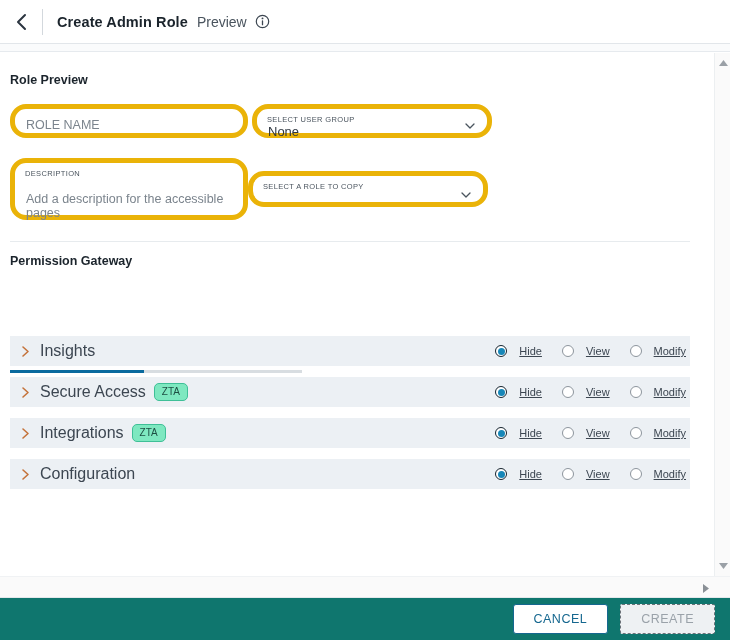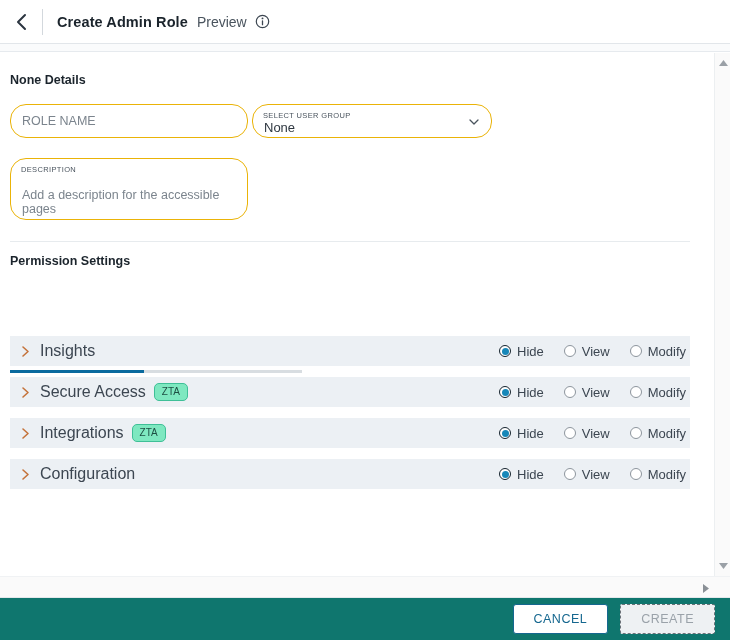"None Details" div.section-title { text: None Details -> Role Preview }
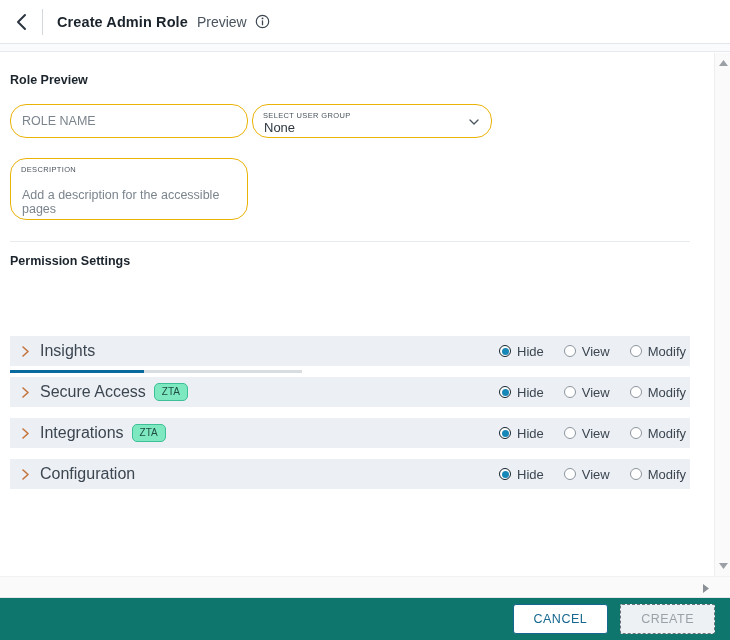"ROLE NAME" .field { border: 1px solid #eab308 -> 5px solid #eab308 }
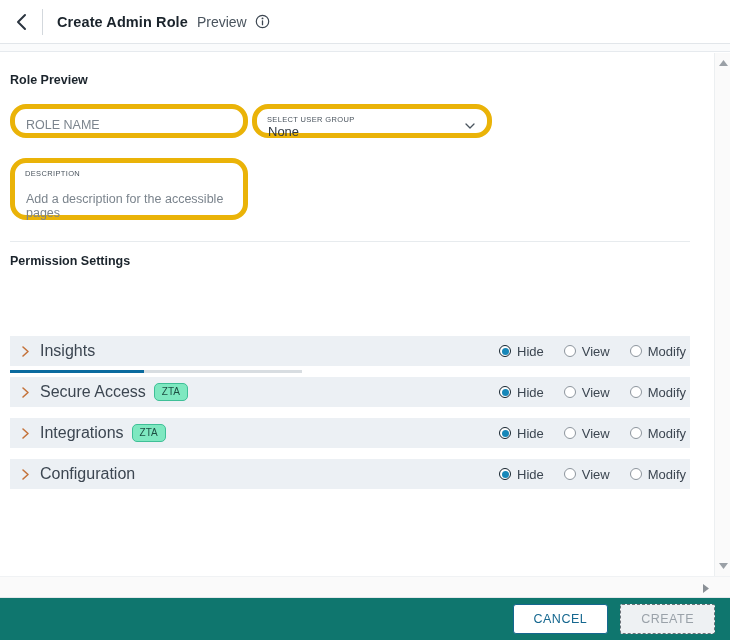"SELECT A ROLE TO COPY" div.field { html: none -> <div> <div>SELECT A ROLE TO COPY</div> <svg> <polyline></polyline> </svg> </div> }
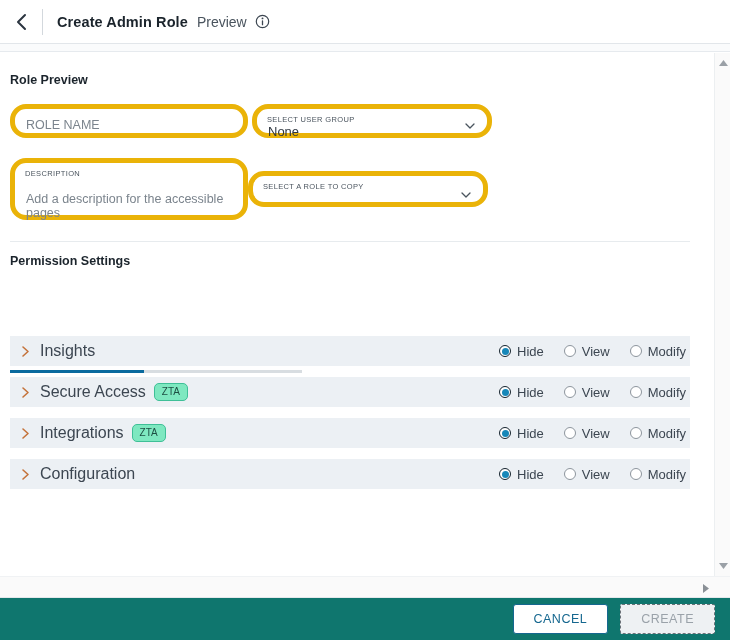"Permission Settings" div.section-title { text: Settings -> Gateway }
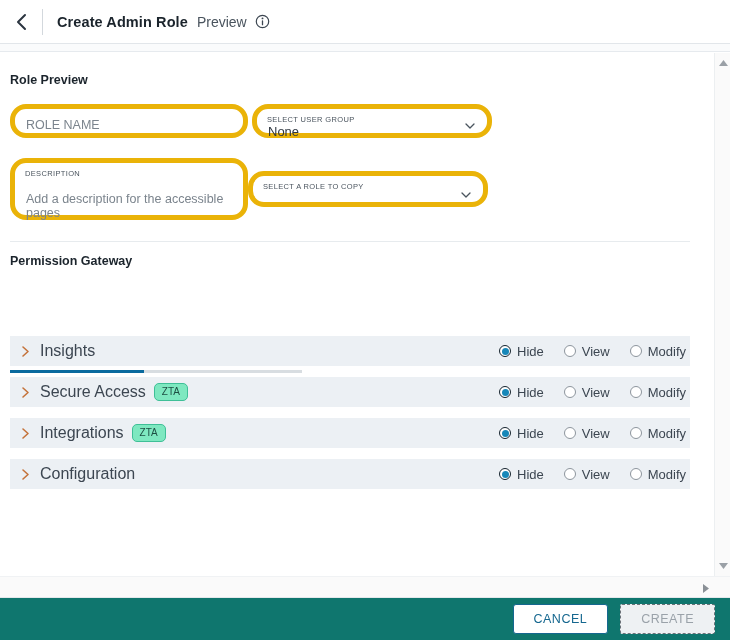"Hide" .radio-label { font-size: 13px -> 11px; margin-left: 6px -> 12px; text-decoration: none -> underline }
